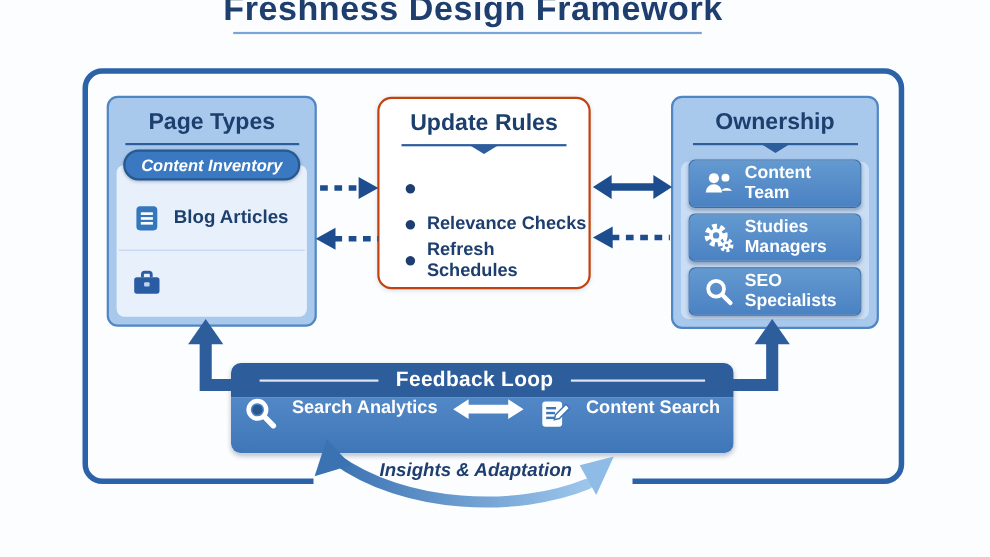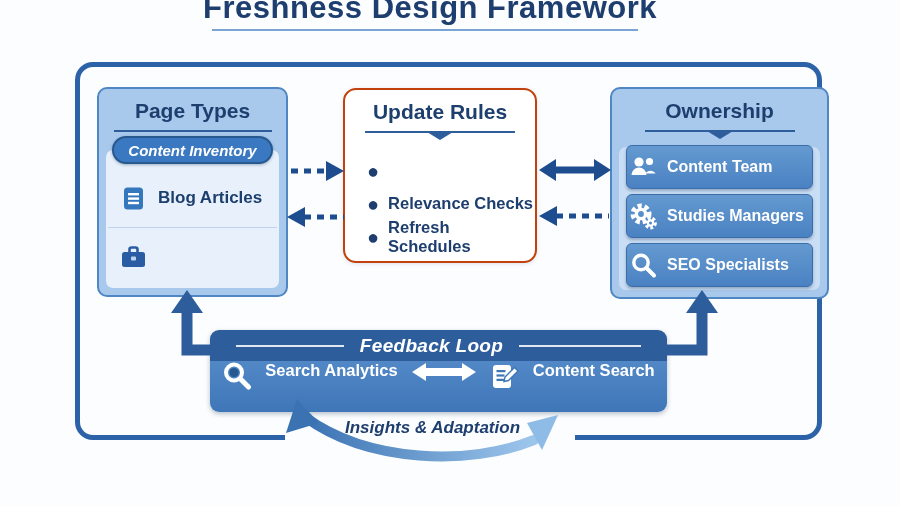"Ownership" .ow { width: 219px -> 189px }
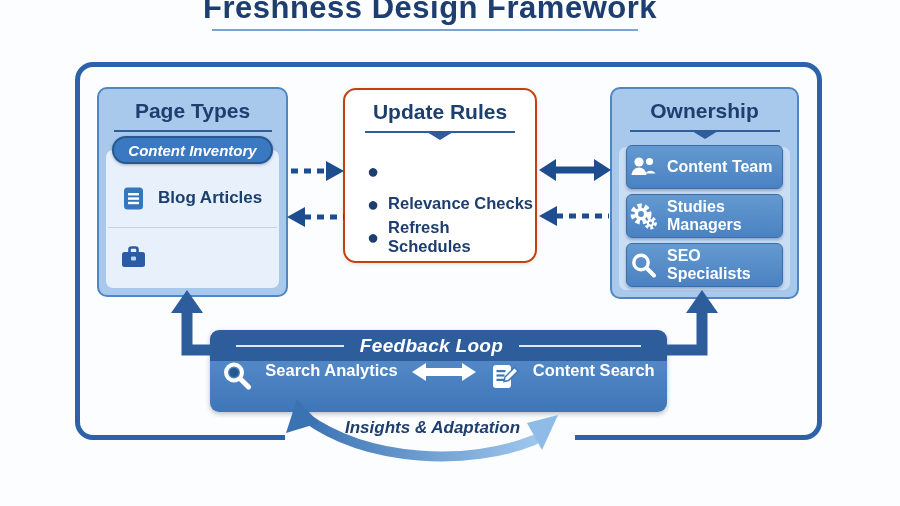"Content Team" .ow-btn { padding-left: 2px -> 12px }
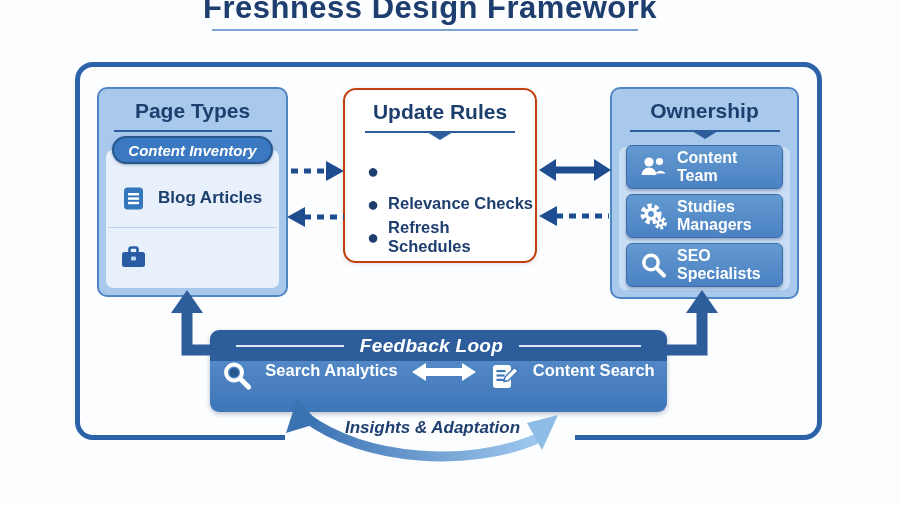"Feedback Loop" .fb-head { font-style: italic -> none }
